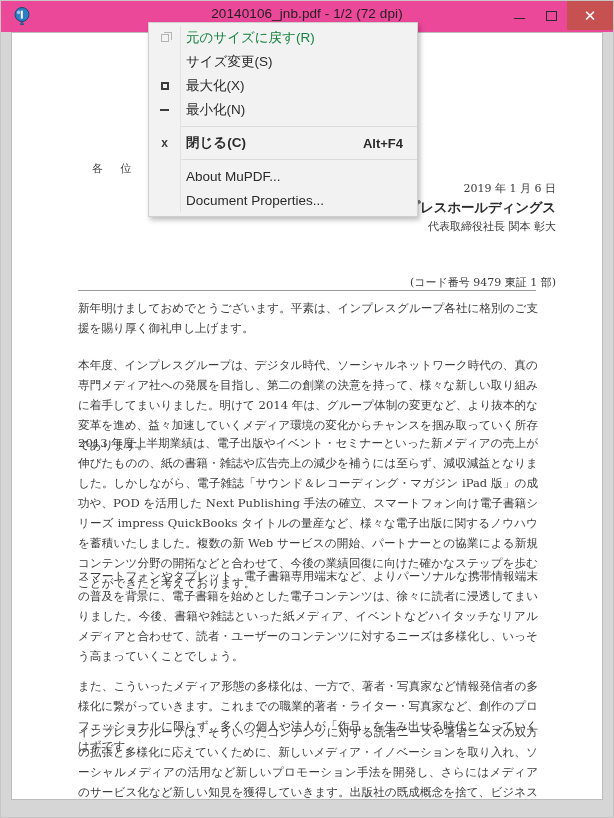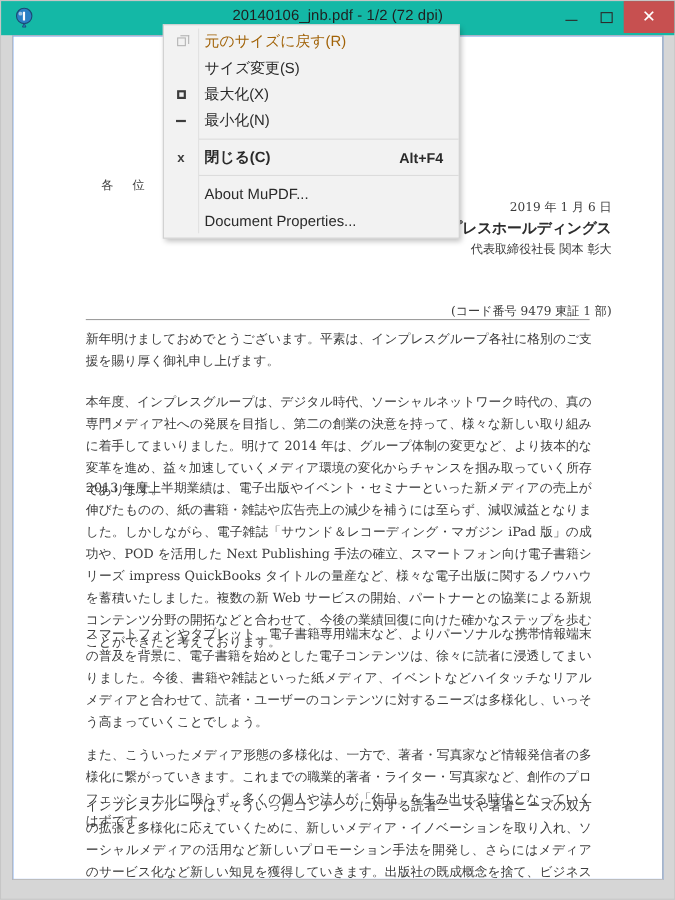"20140106_jnb.pdf - 1/2 (72 dpi)" .titlebar { background: #14b8a6 -> #ec4899 }
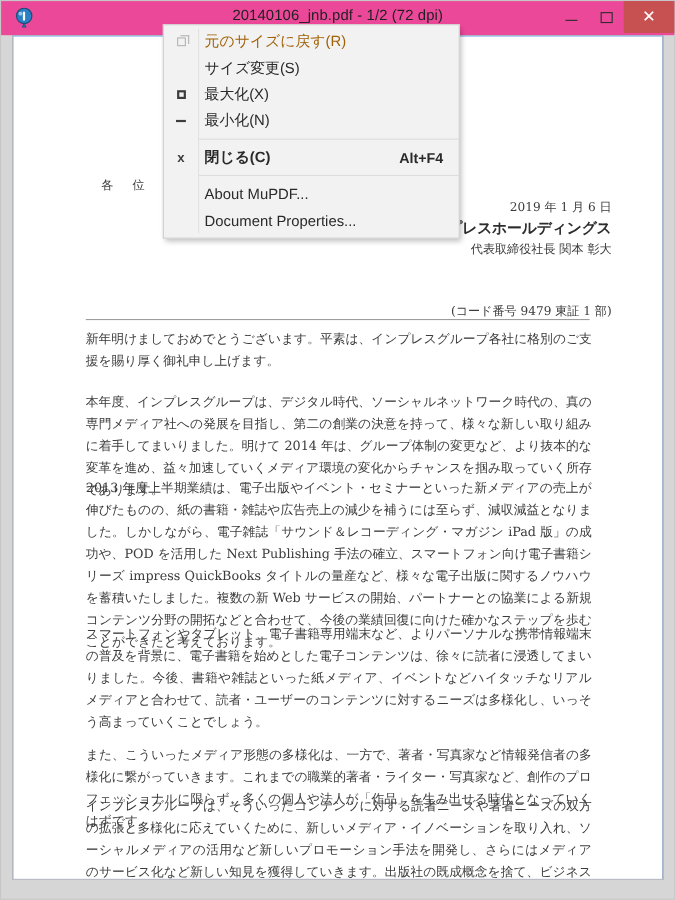"元のサイズに戻す(R)" .menu-item.disabled .menu-label { color: #a16207 -> #15803d }
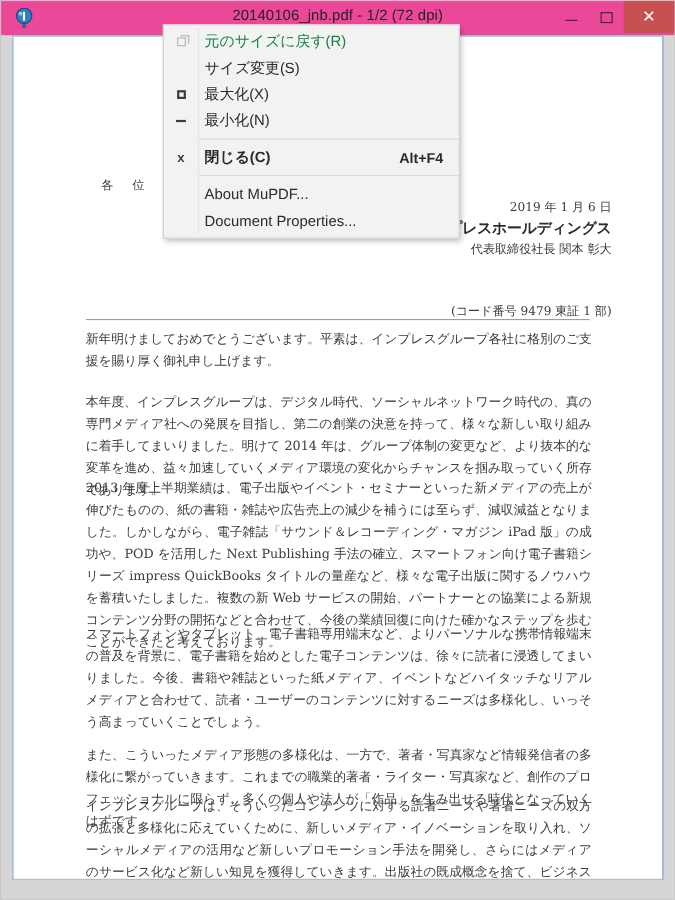"各 位" .client { background: #3b82f6 -> #d946ef }
